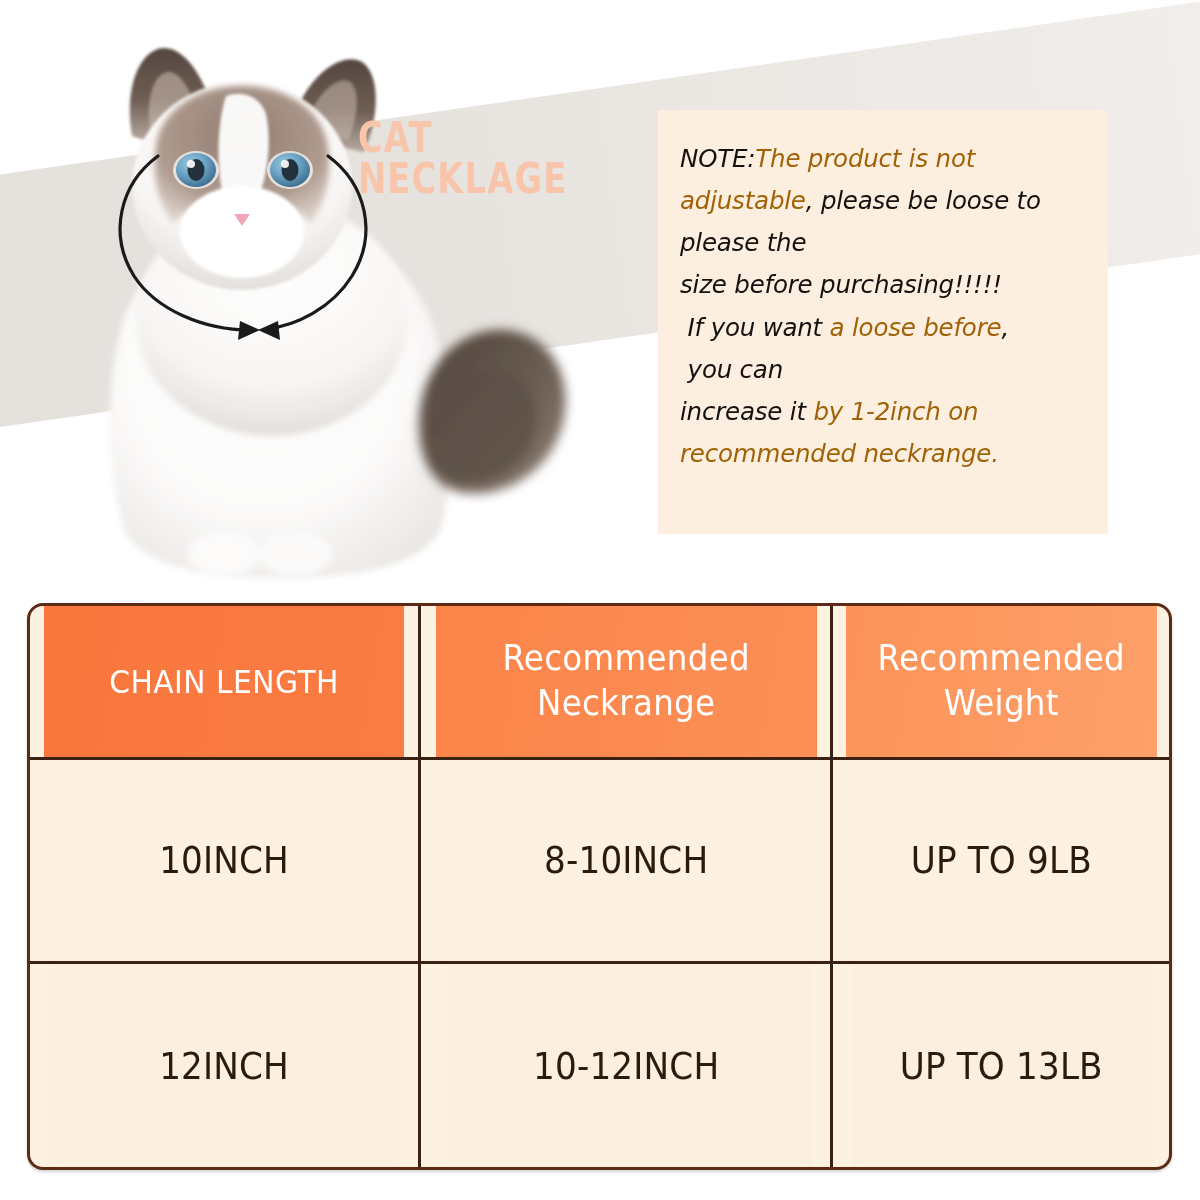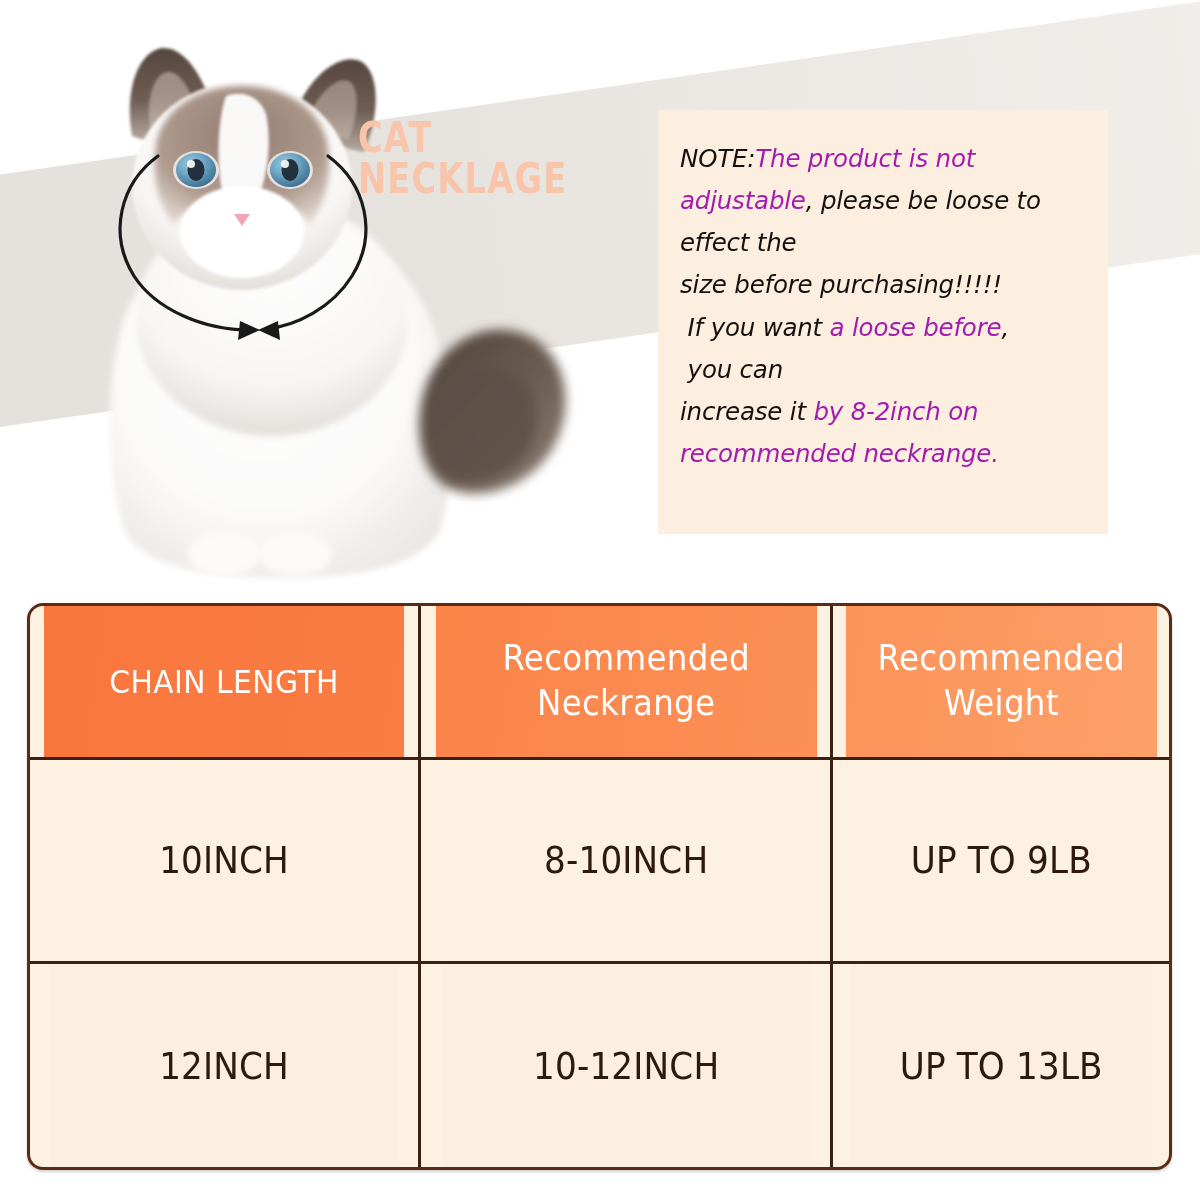"The product is not" .note-text .red { color: #a21caf -> #a16207 }
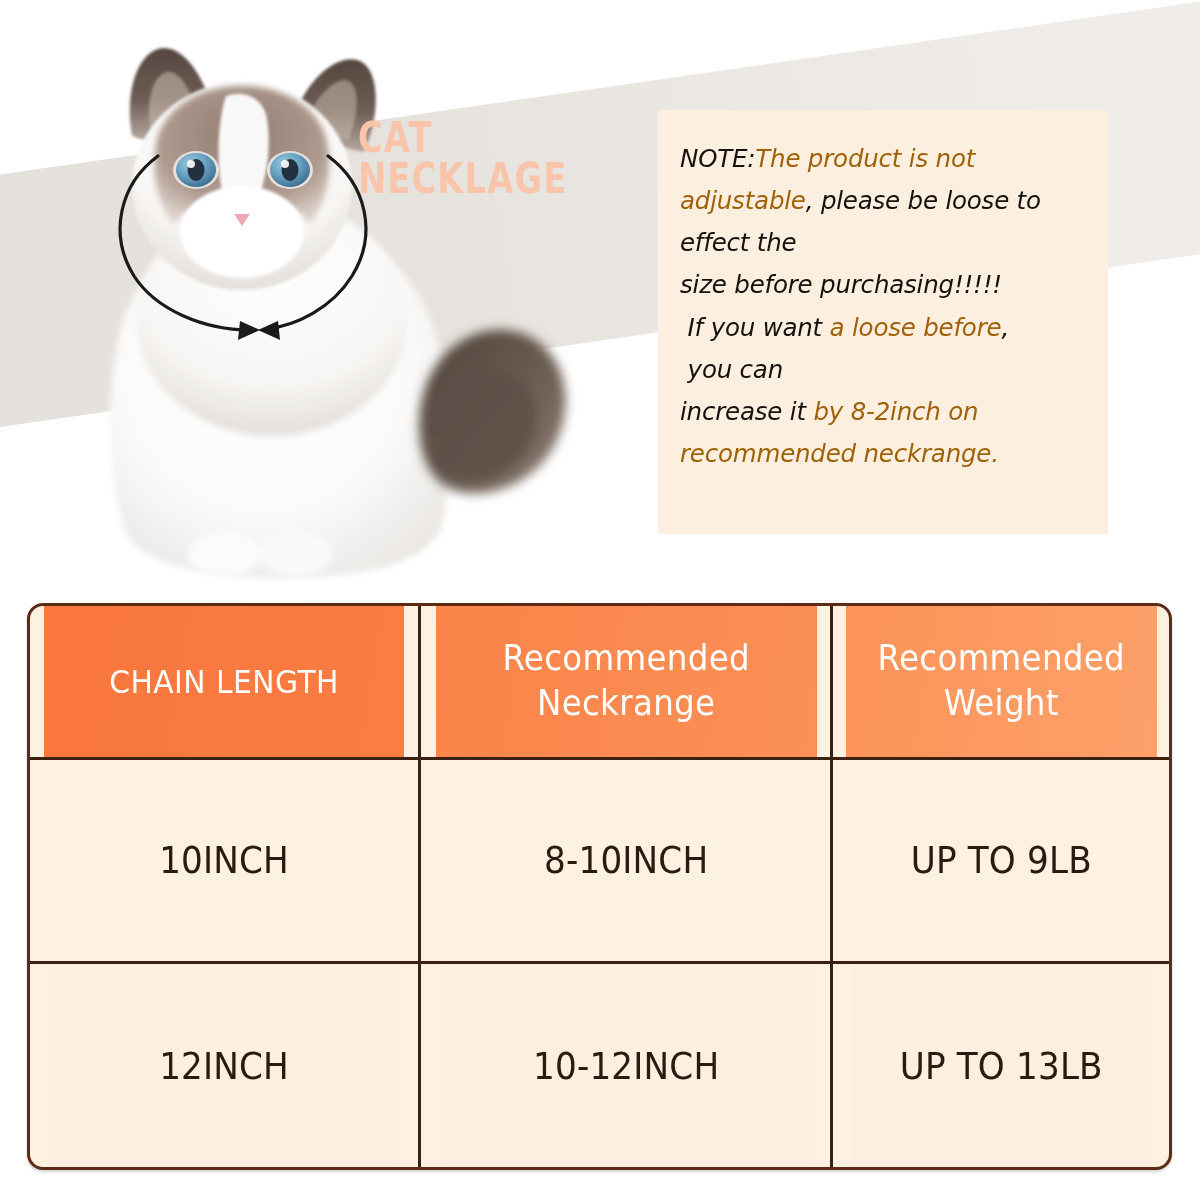"effect the" span { text: effect -> please }
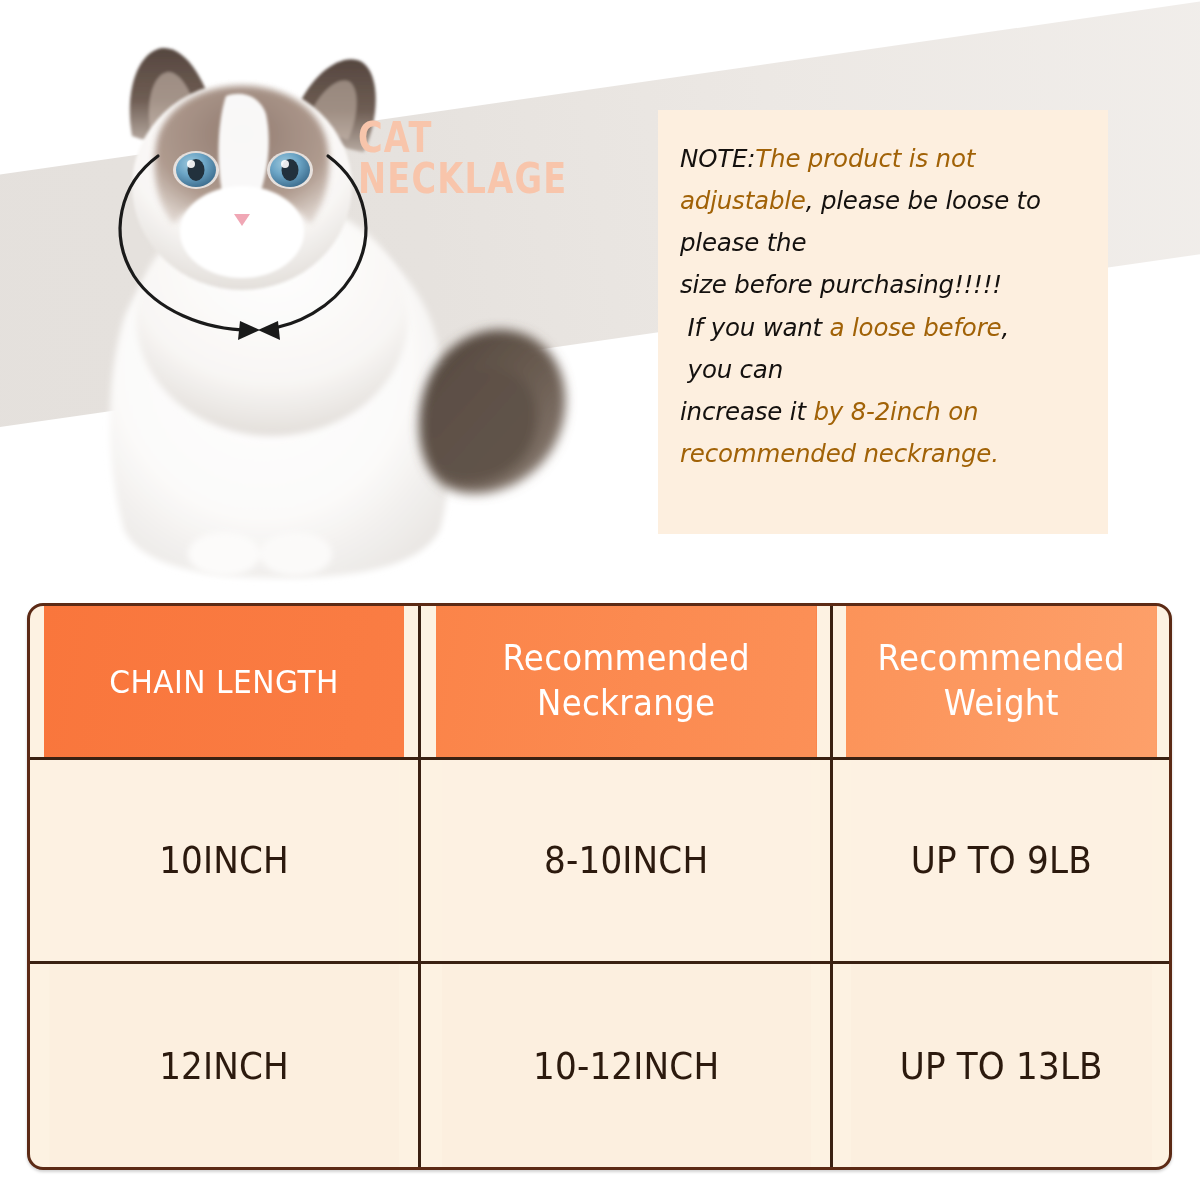"by 8-2inch on" span.red { text: 8-2inch -> 1-2inch }
